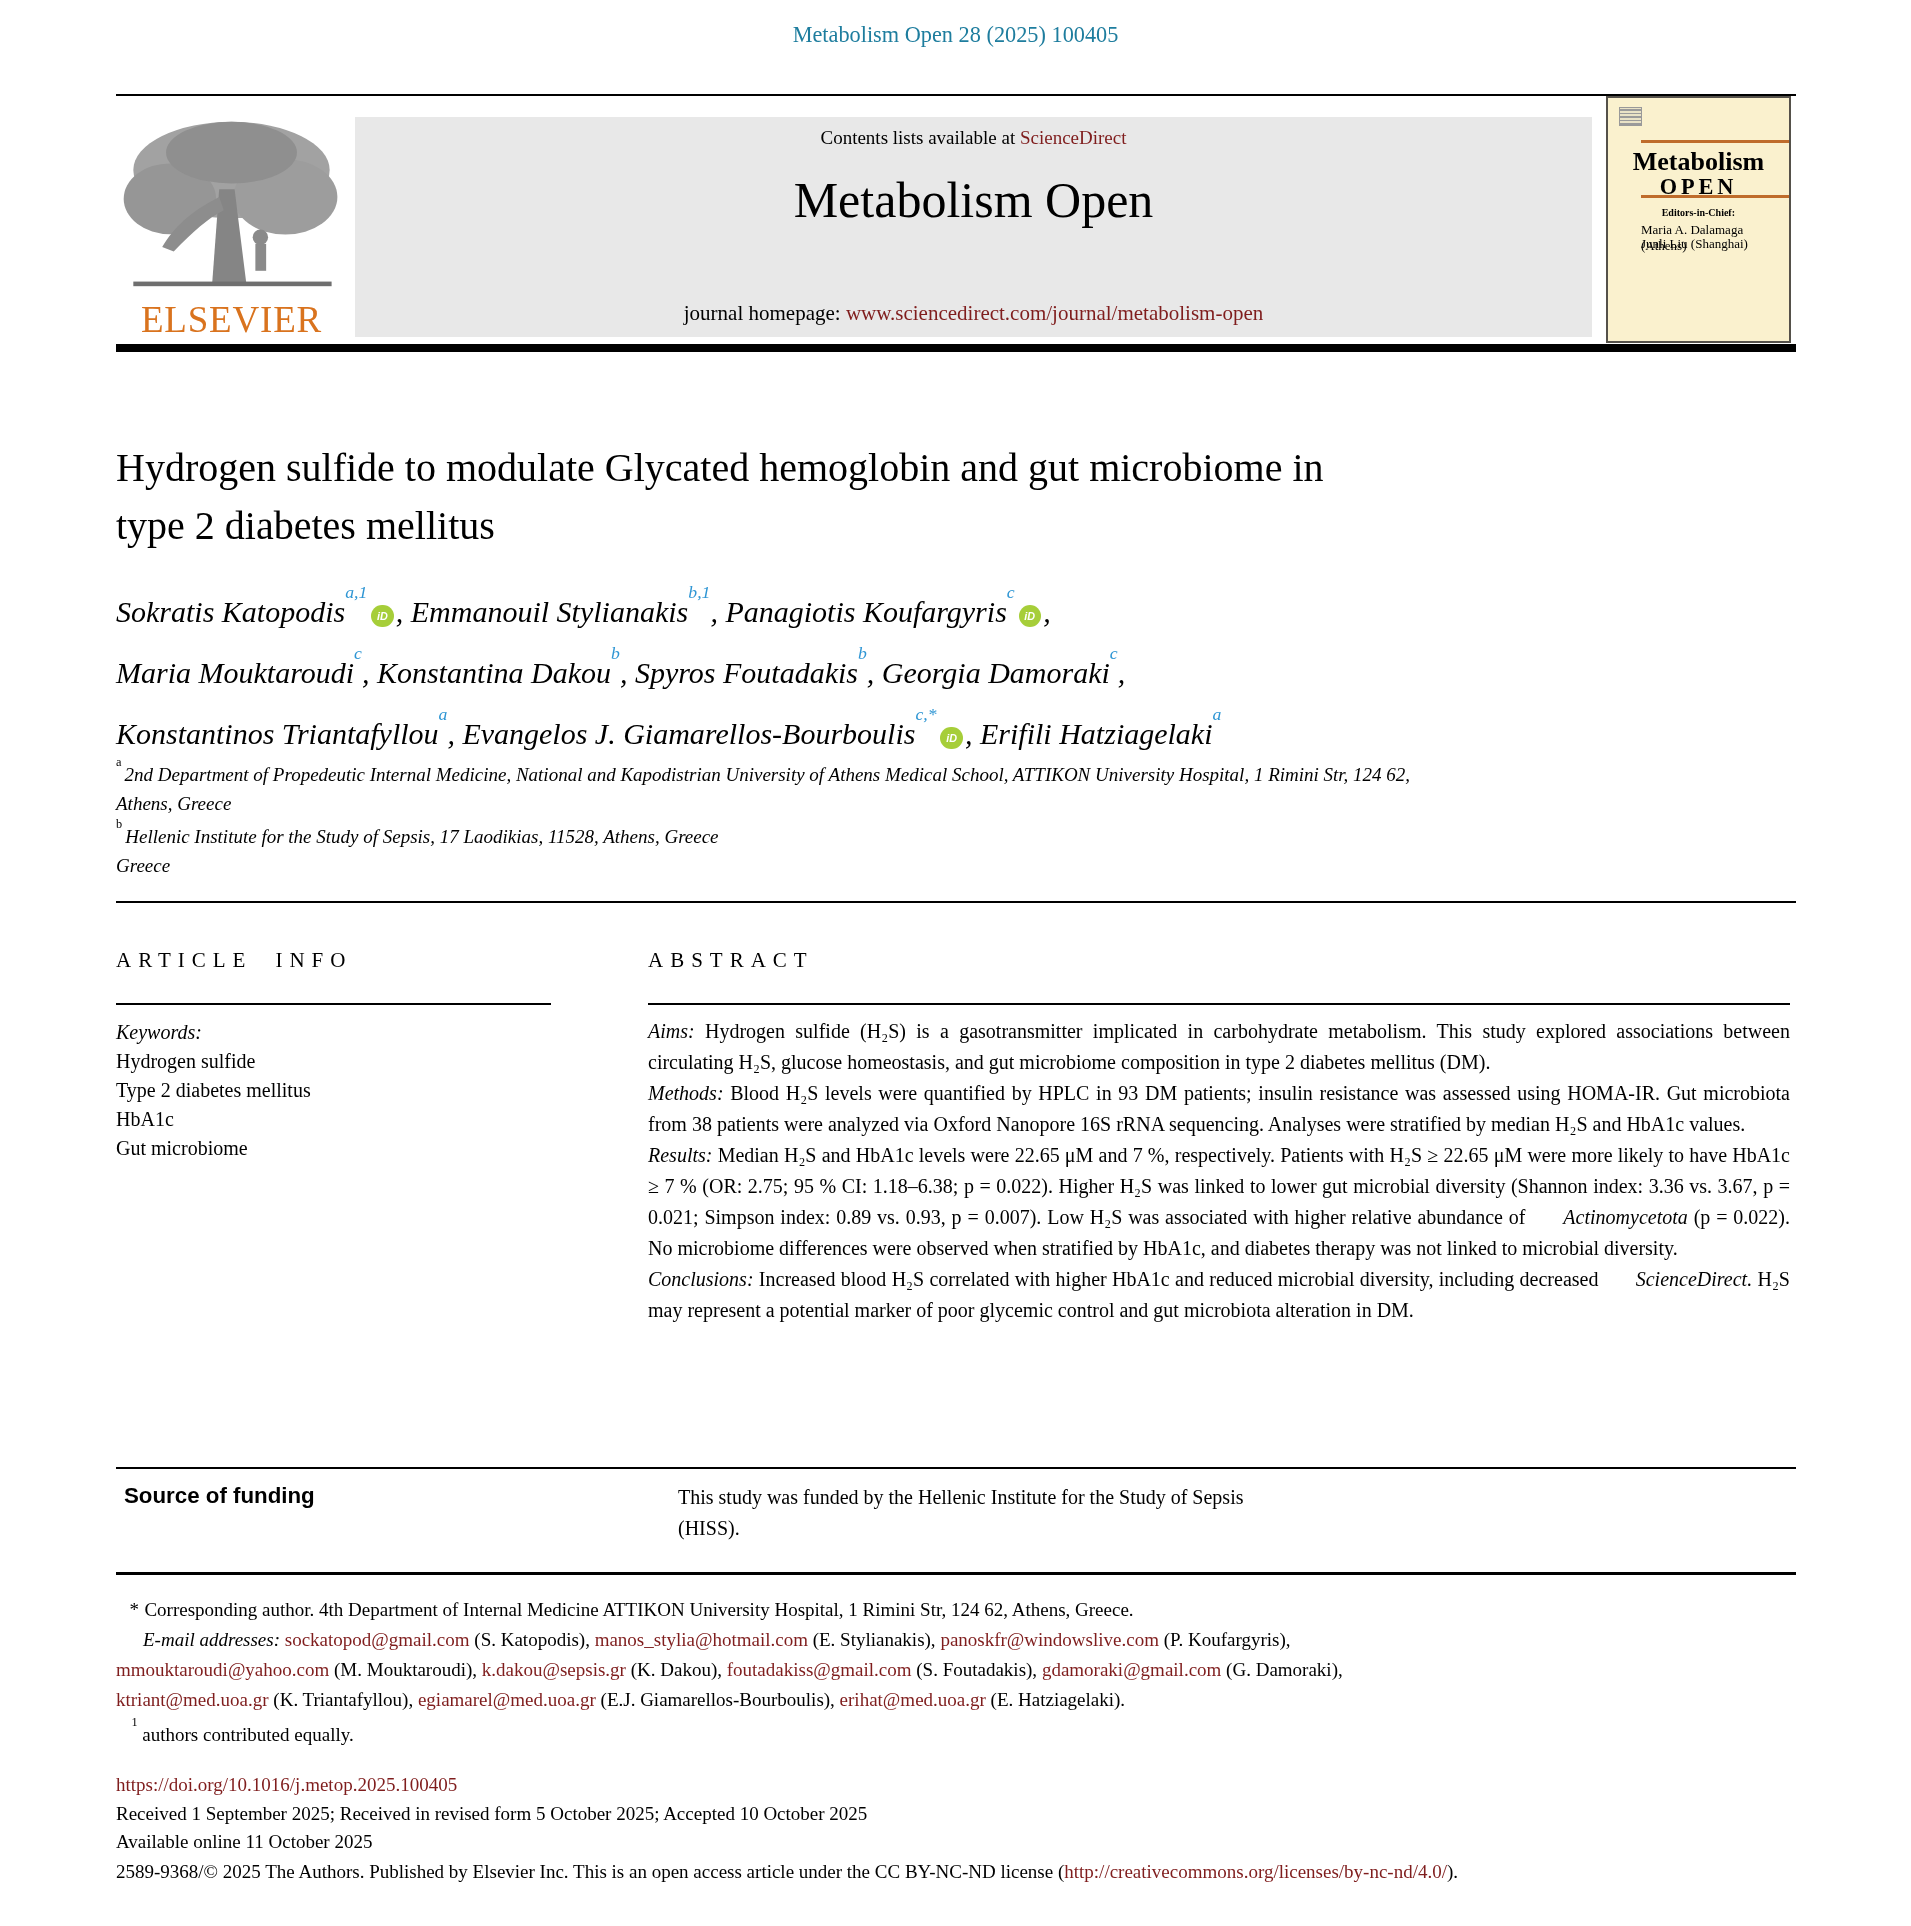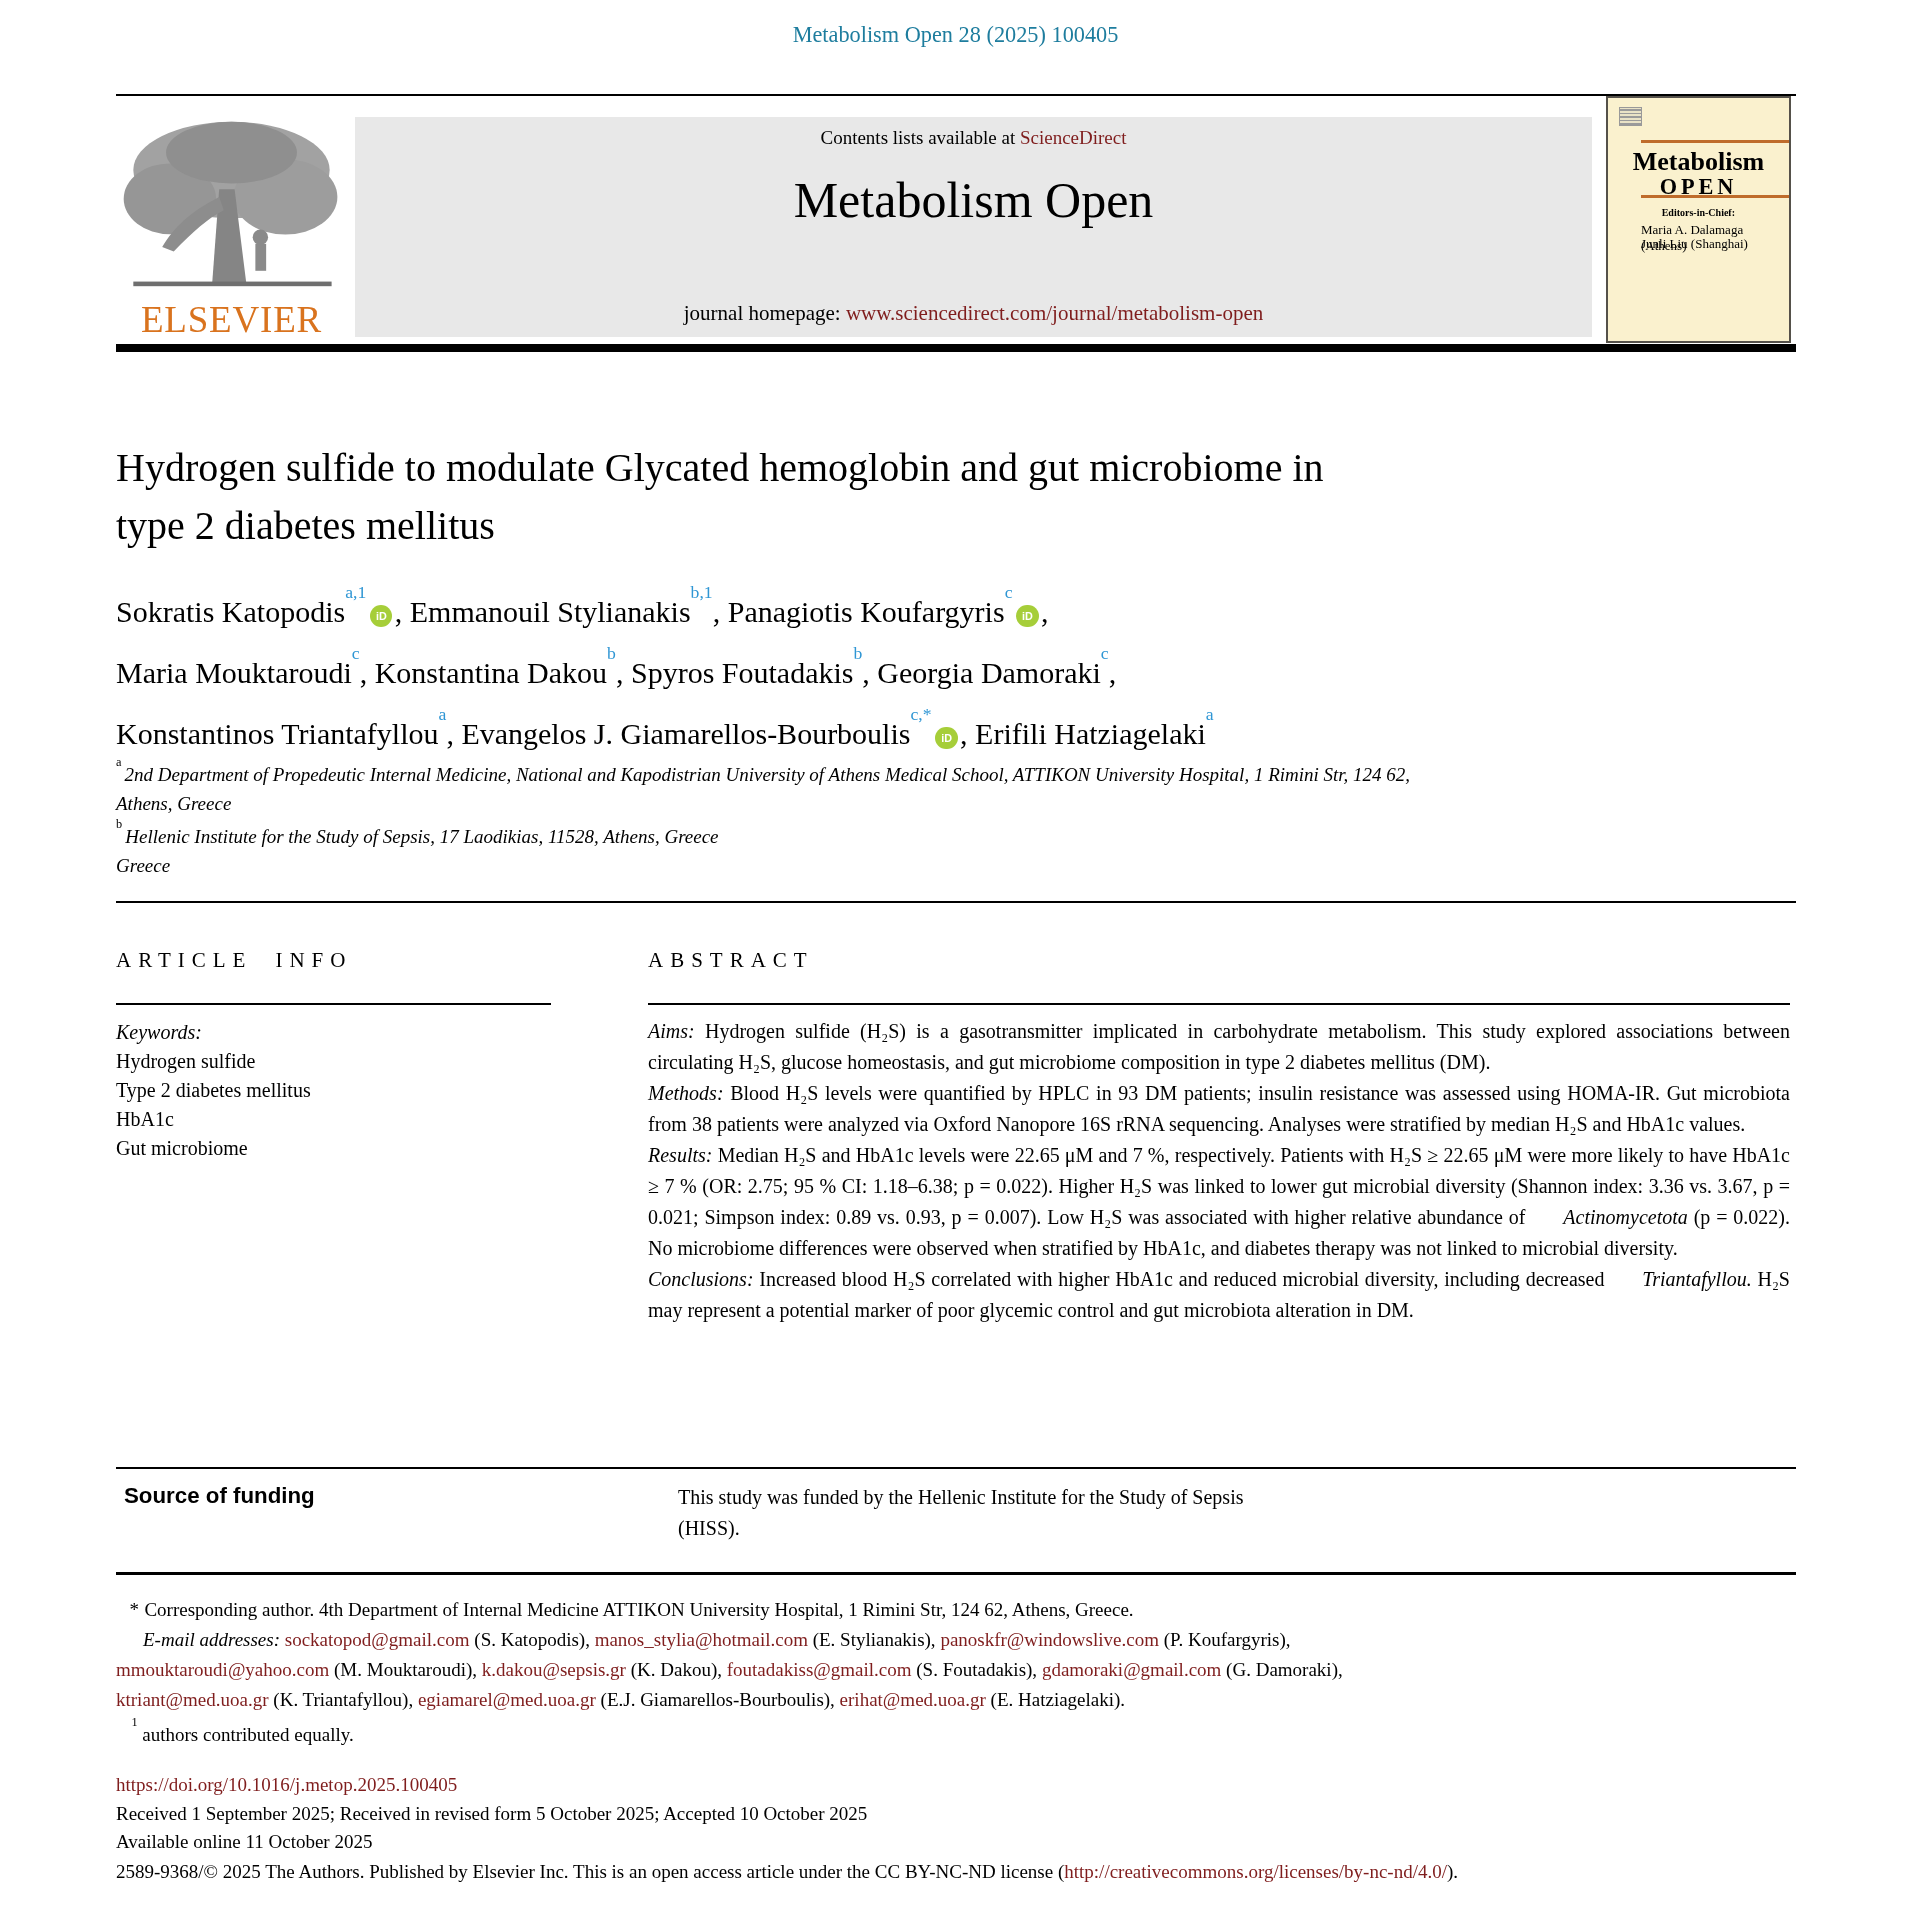"Sokratis Katopodisa,1iD , Emmanouil" .authors { font-style: none -> italic }
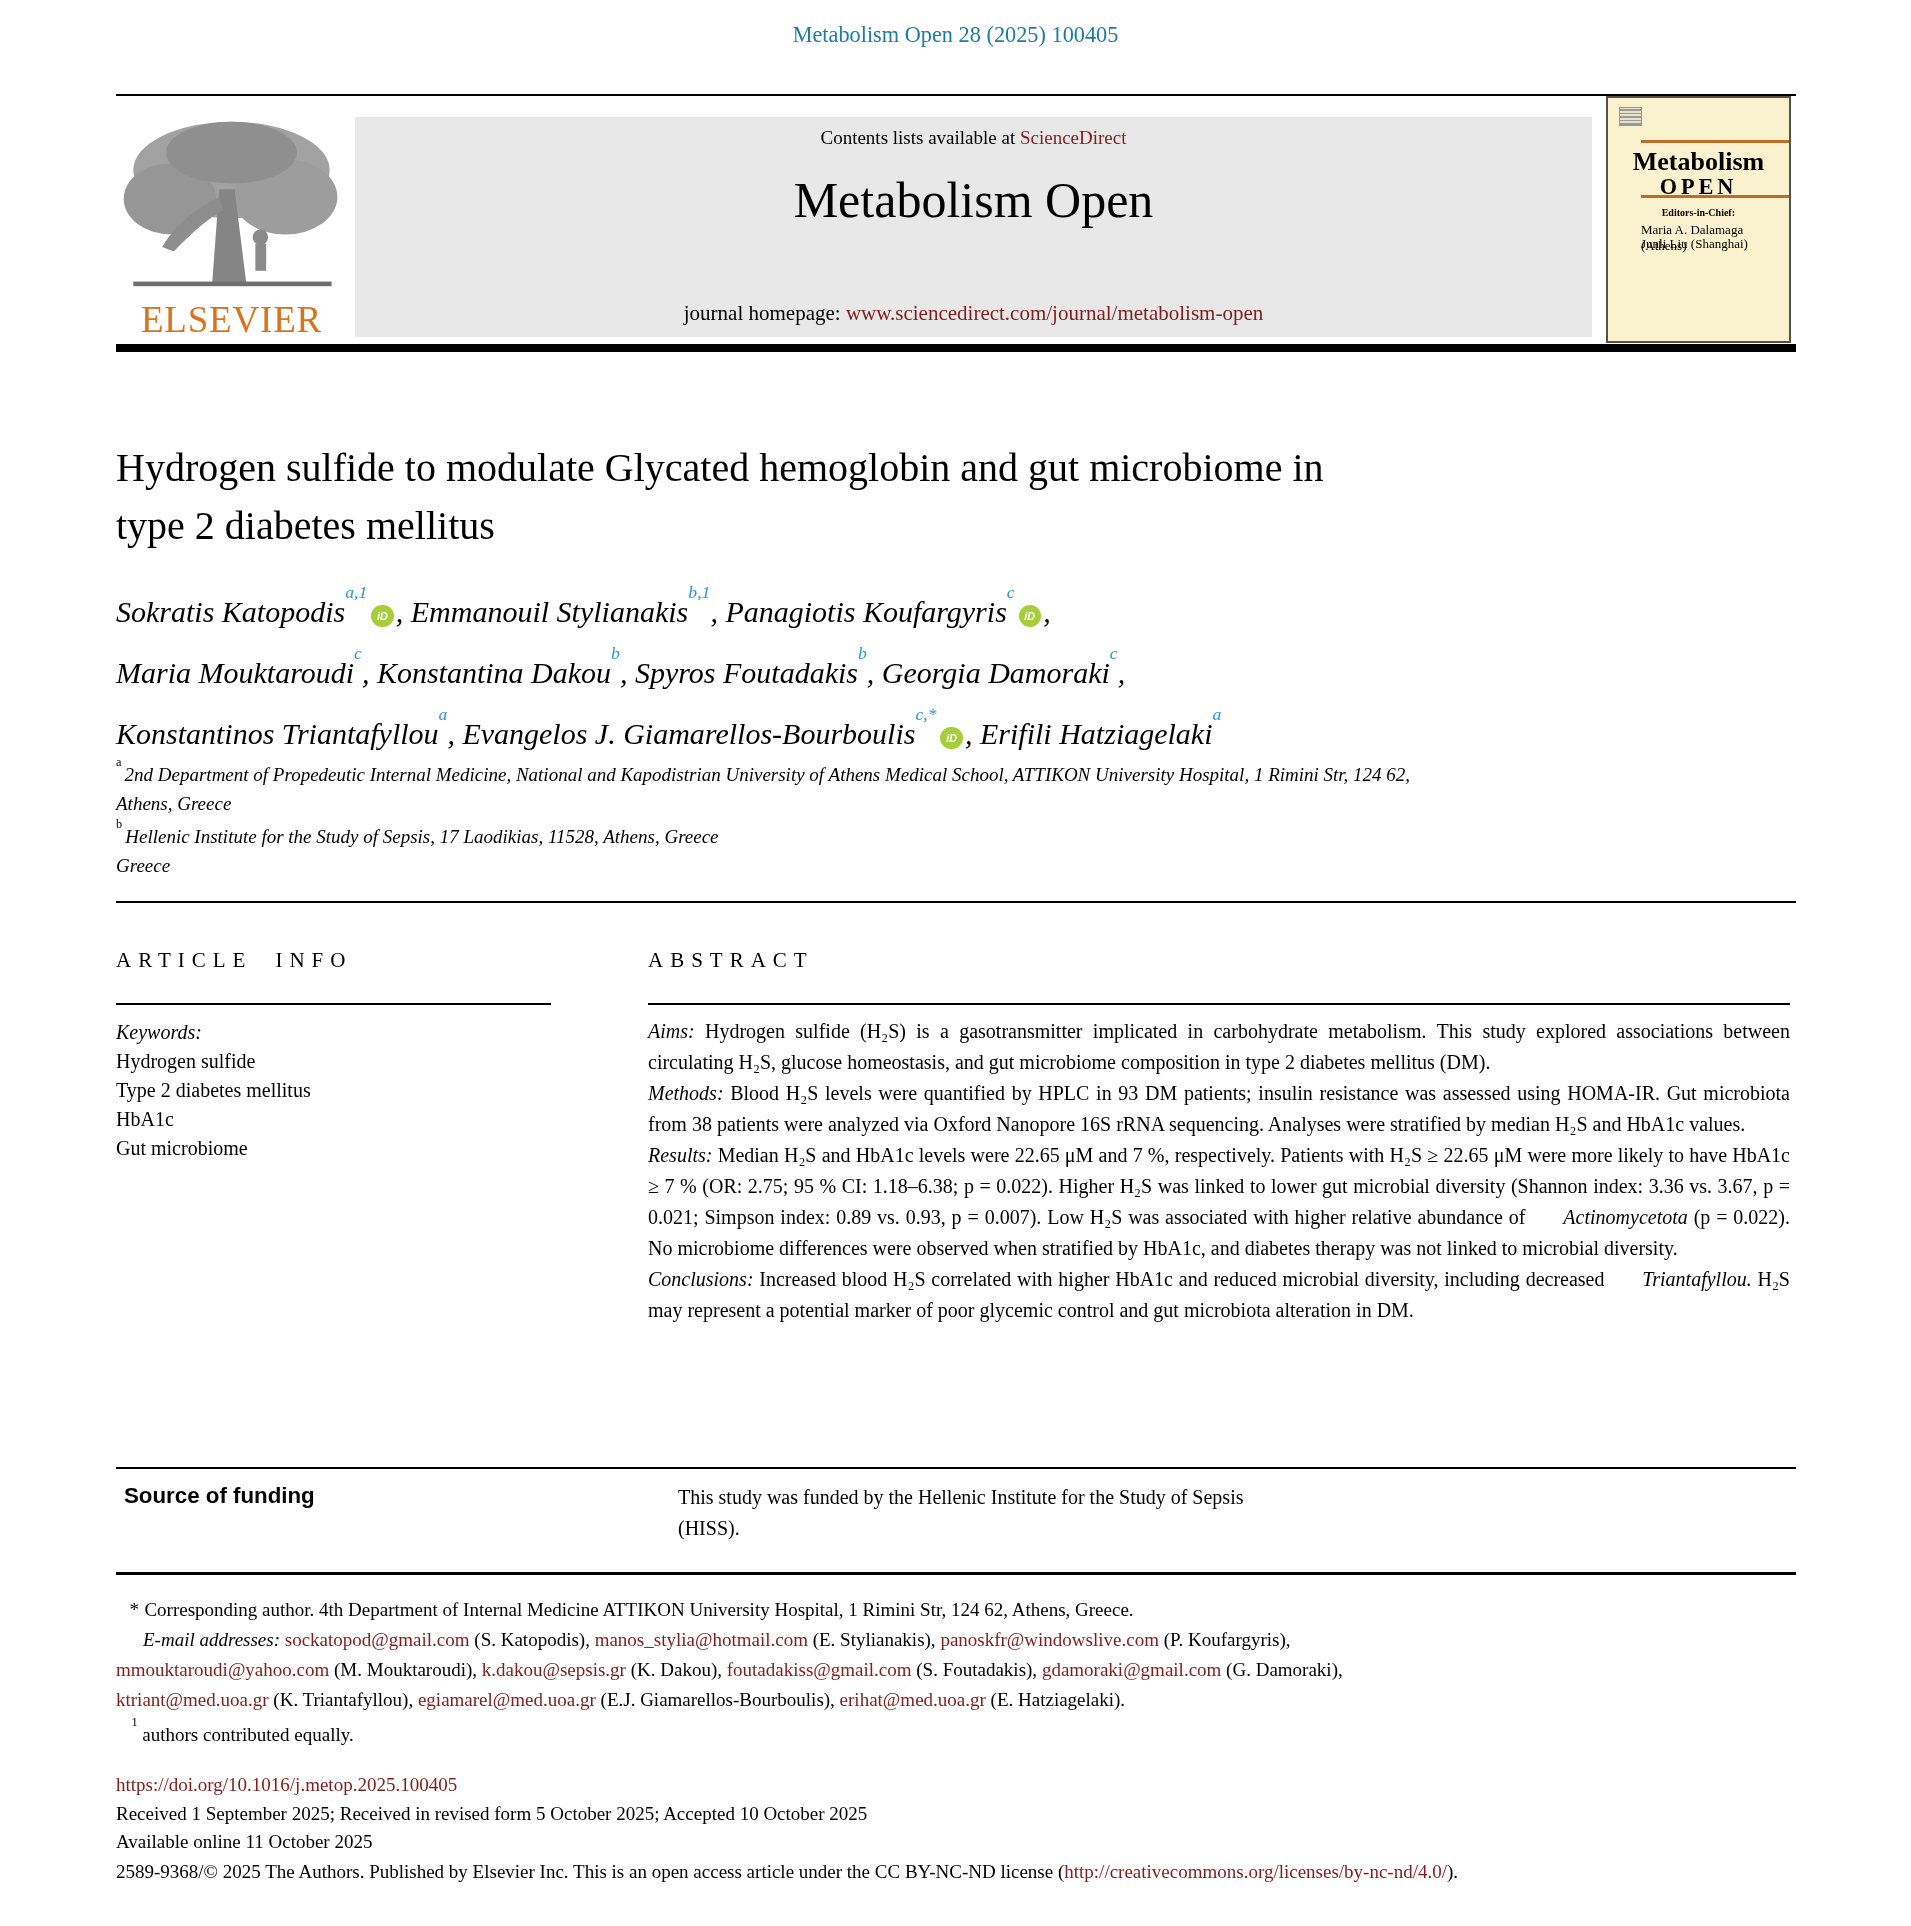"Triantafyllou." span.em { text: Triantafyllou -> ScienceDirect }
